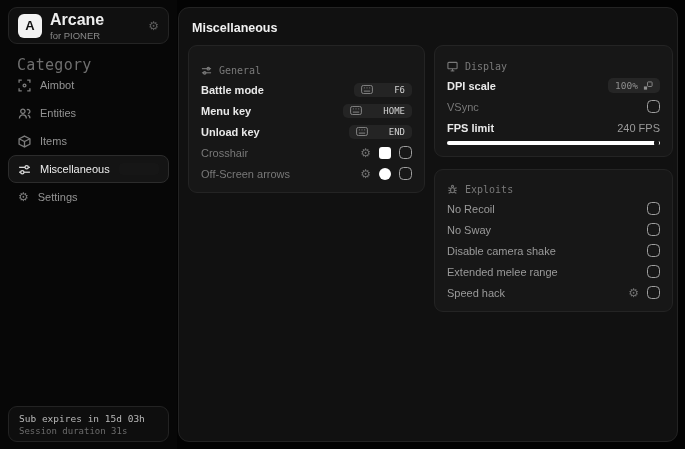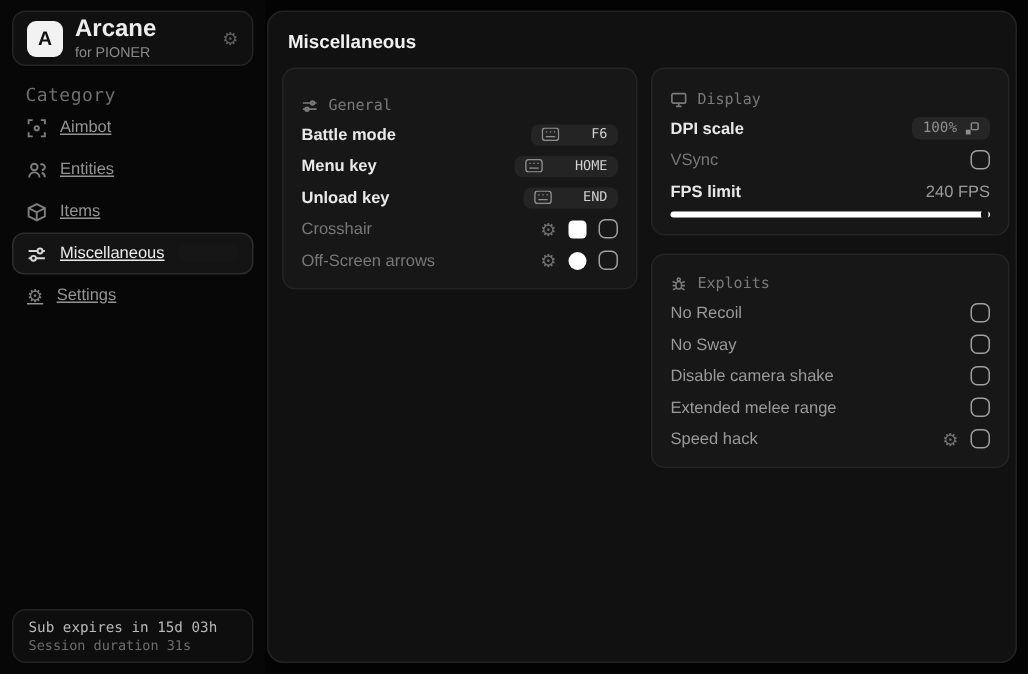"Category" .category { font-size: 12px -> 15px }
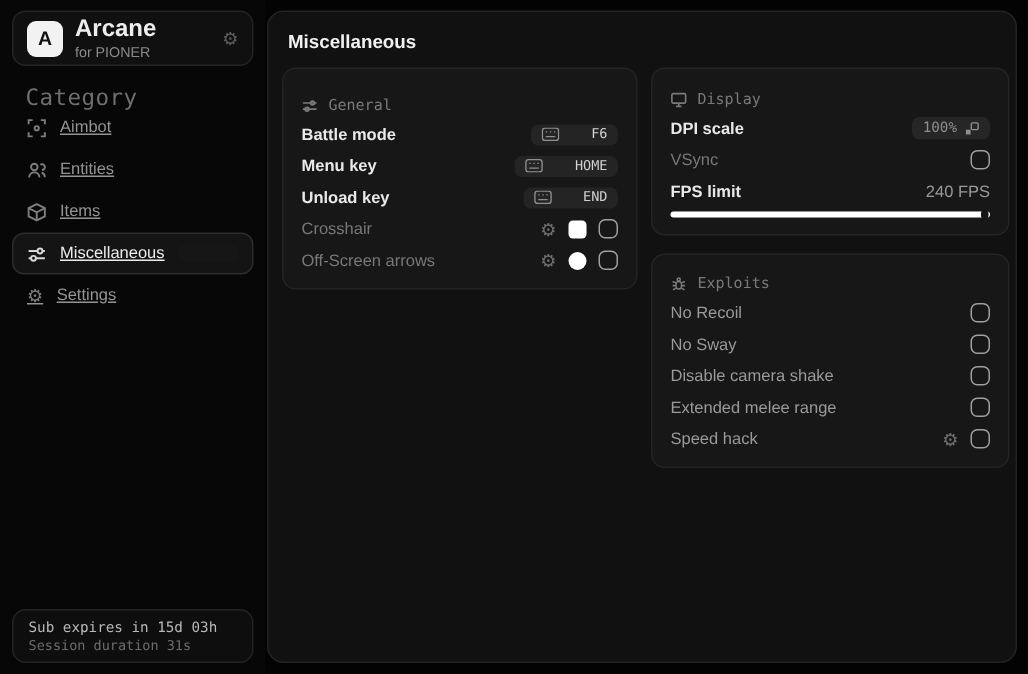"Aimbot" .nav-item { text-decoration: underline -> none }
